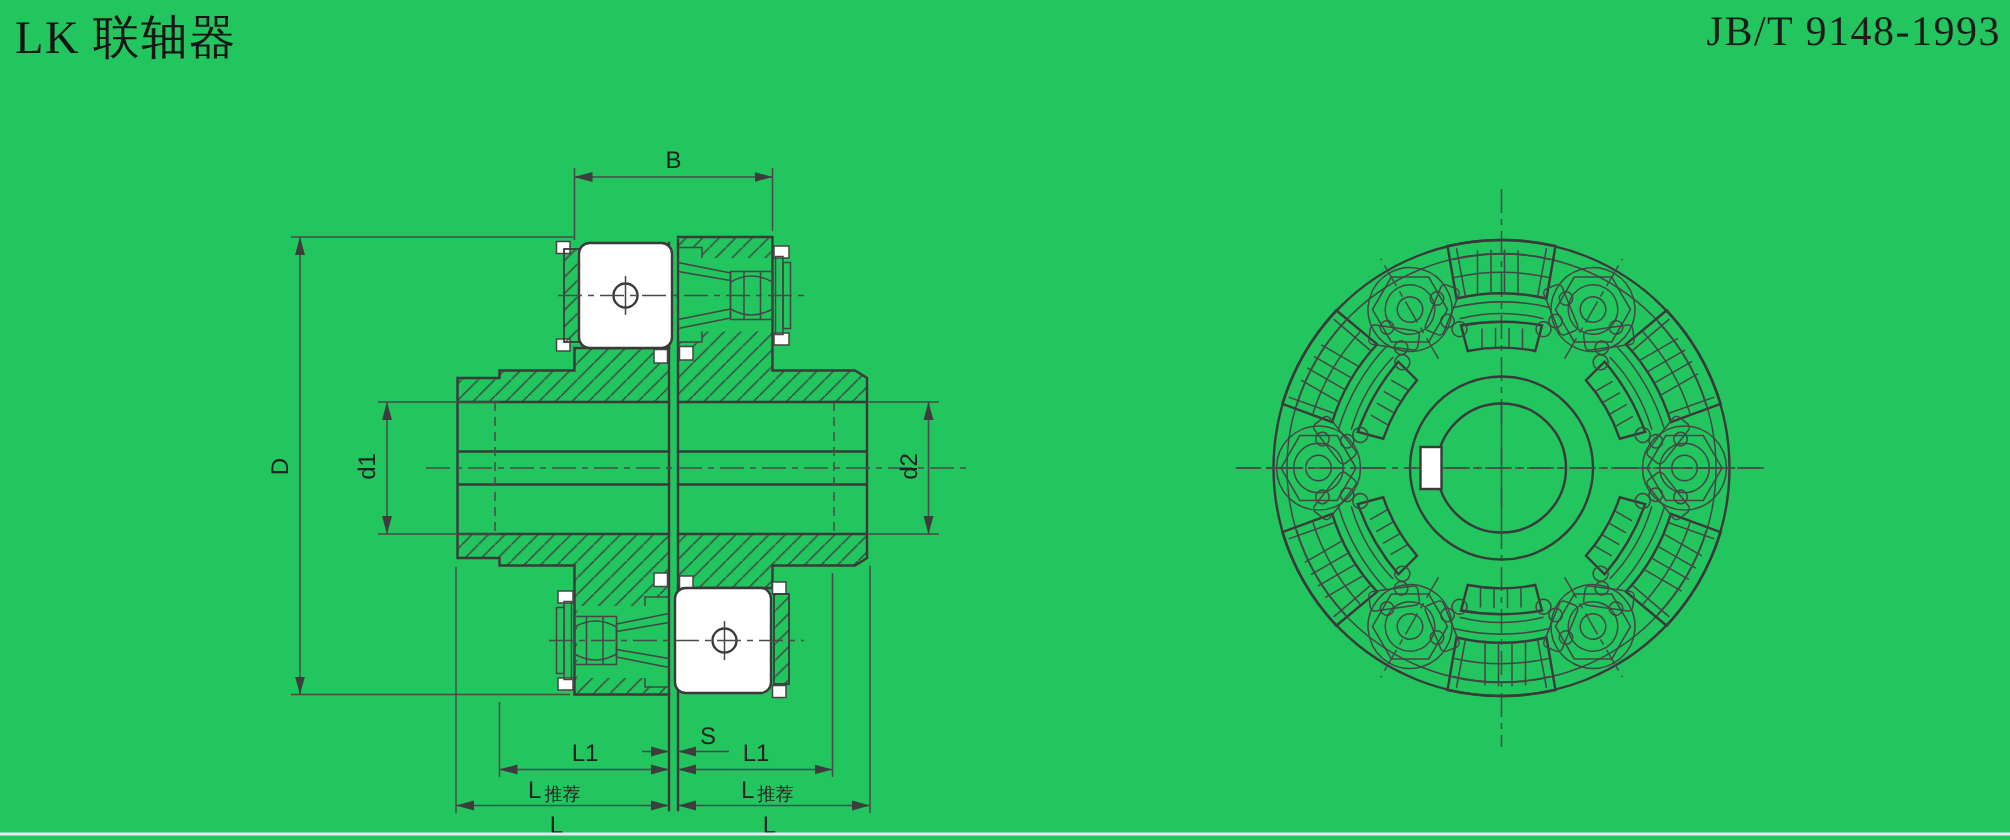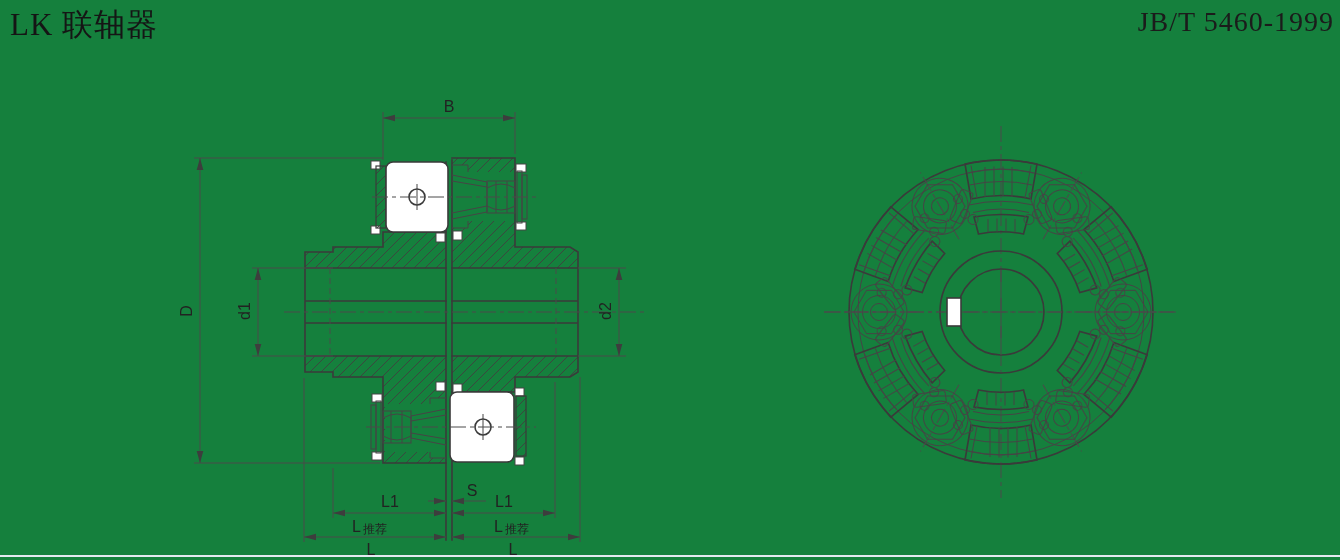"LK 联轴器" #page { background: #15803d -> #22c55e }
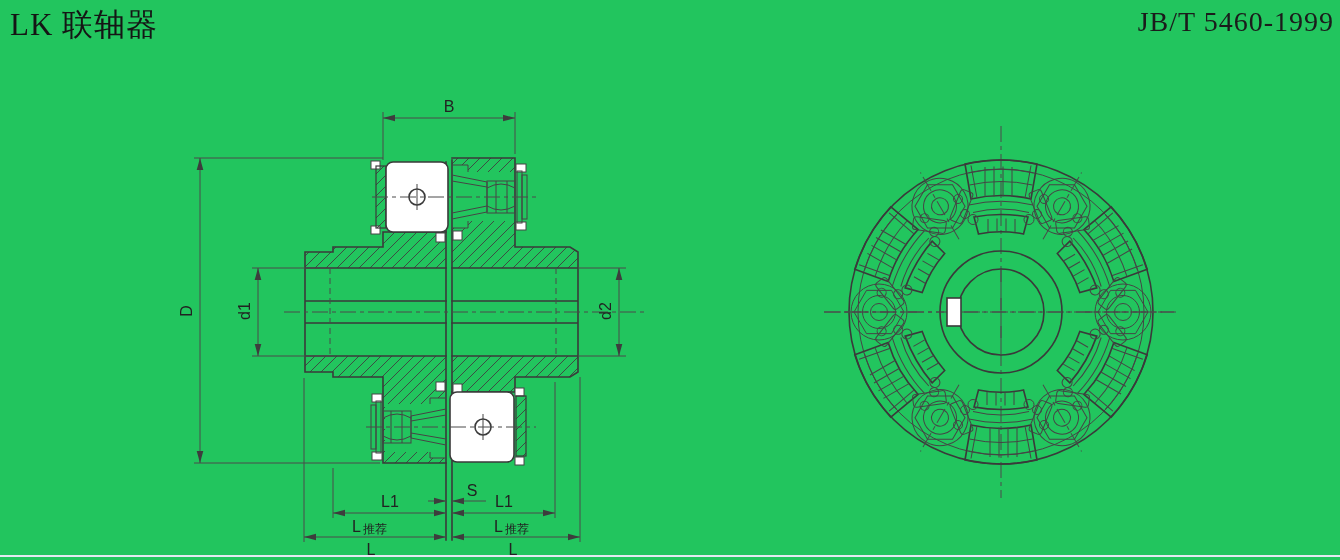"JB/T 5460-1999" div { text: 5460-1999 -> 9148-1993 }
